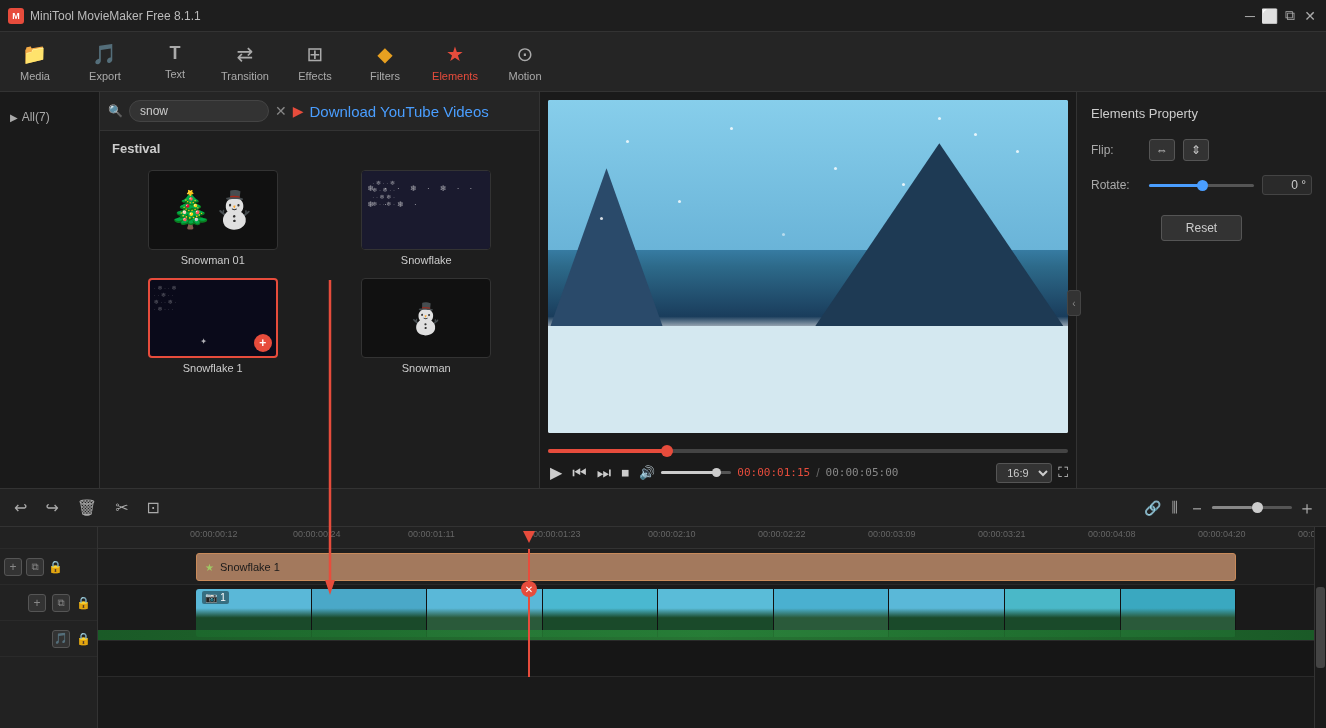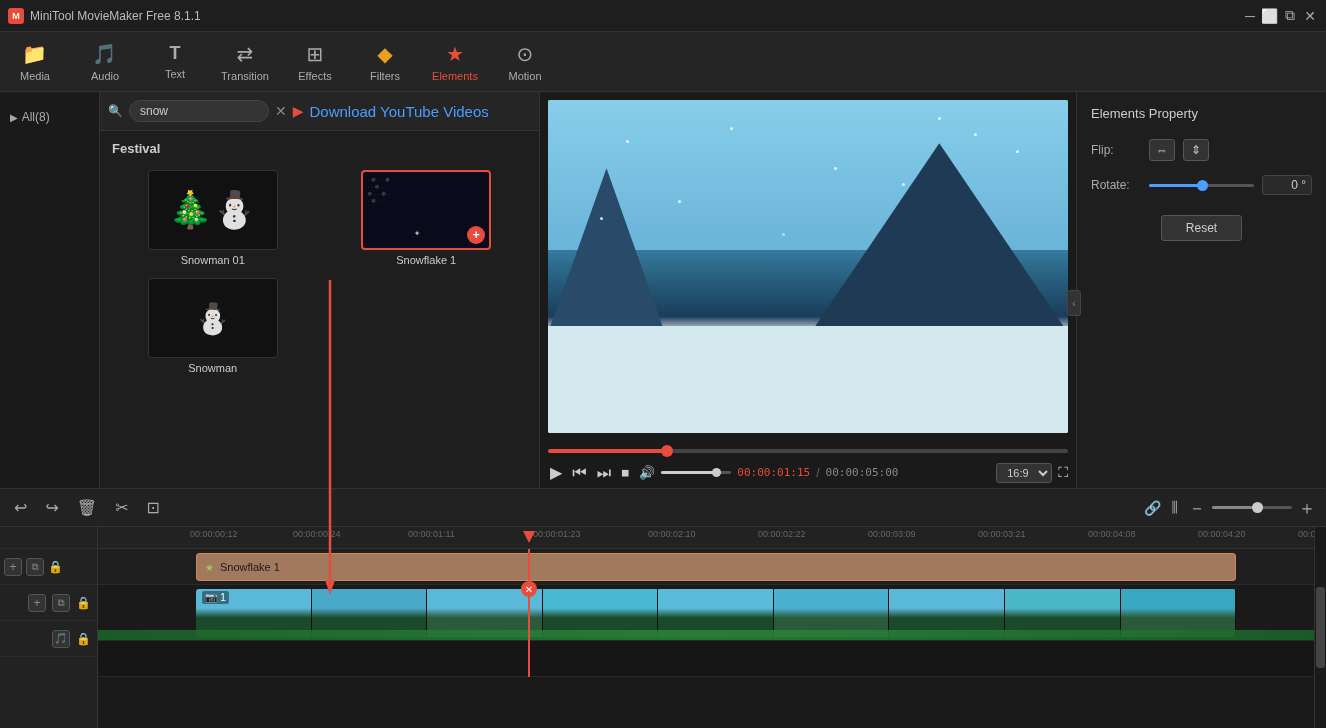"Audio" span { text: Audio -> Export }
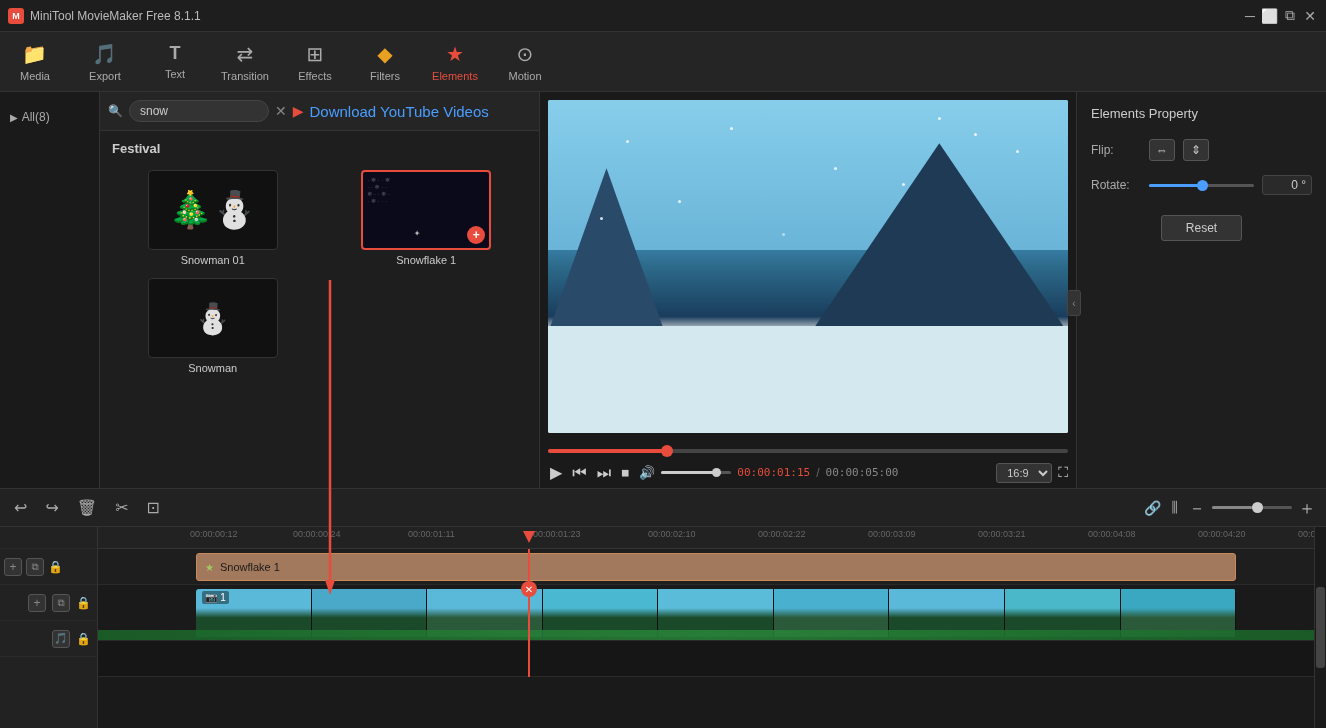"All(8)" span { text: 8 -> 7 }
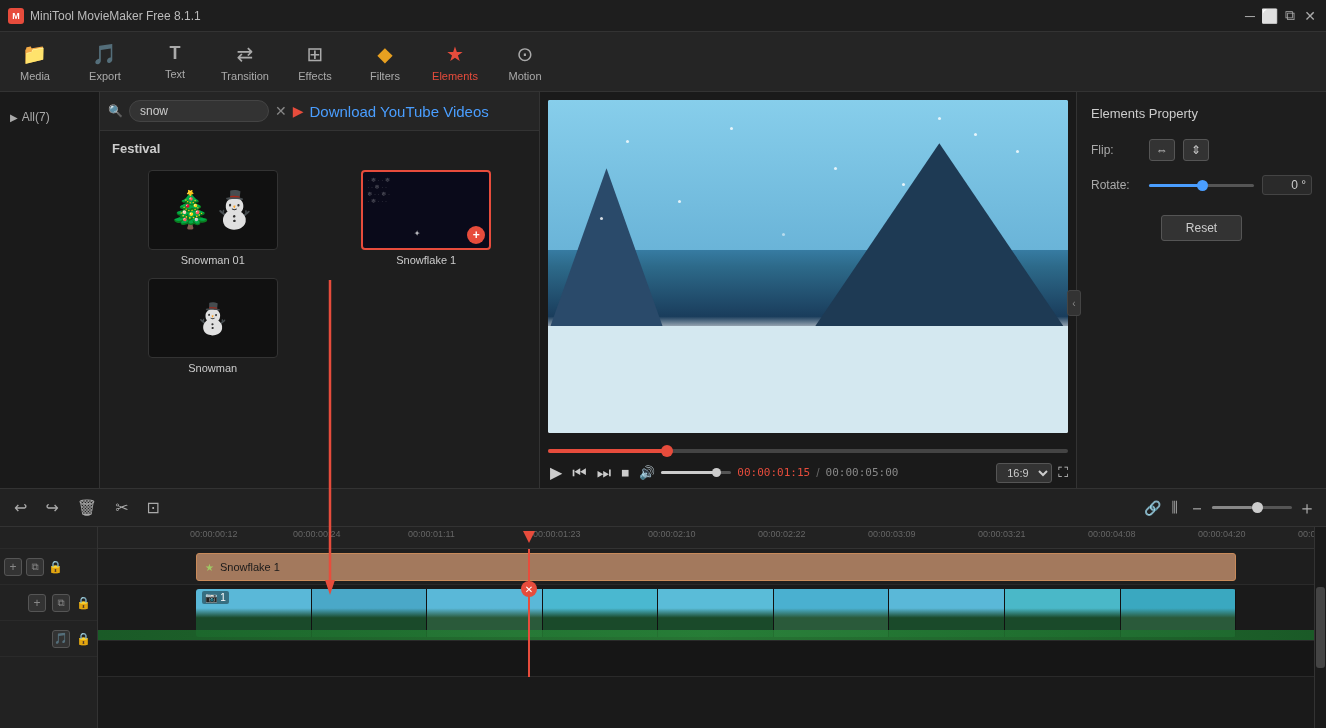"Snowflake" div.element-card { html: none -> <div> <div> <div> <span>· ❄ · · ❄<br>❄ · ❄ · ·<br>· · ❄ ❄ ·<br>❄ · · ❄ ·</span> </div> </div> <span>Snowflake</span> </div> }
